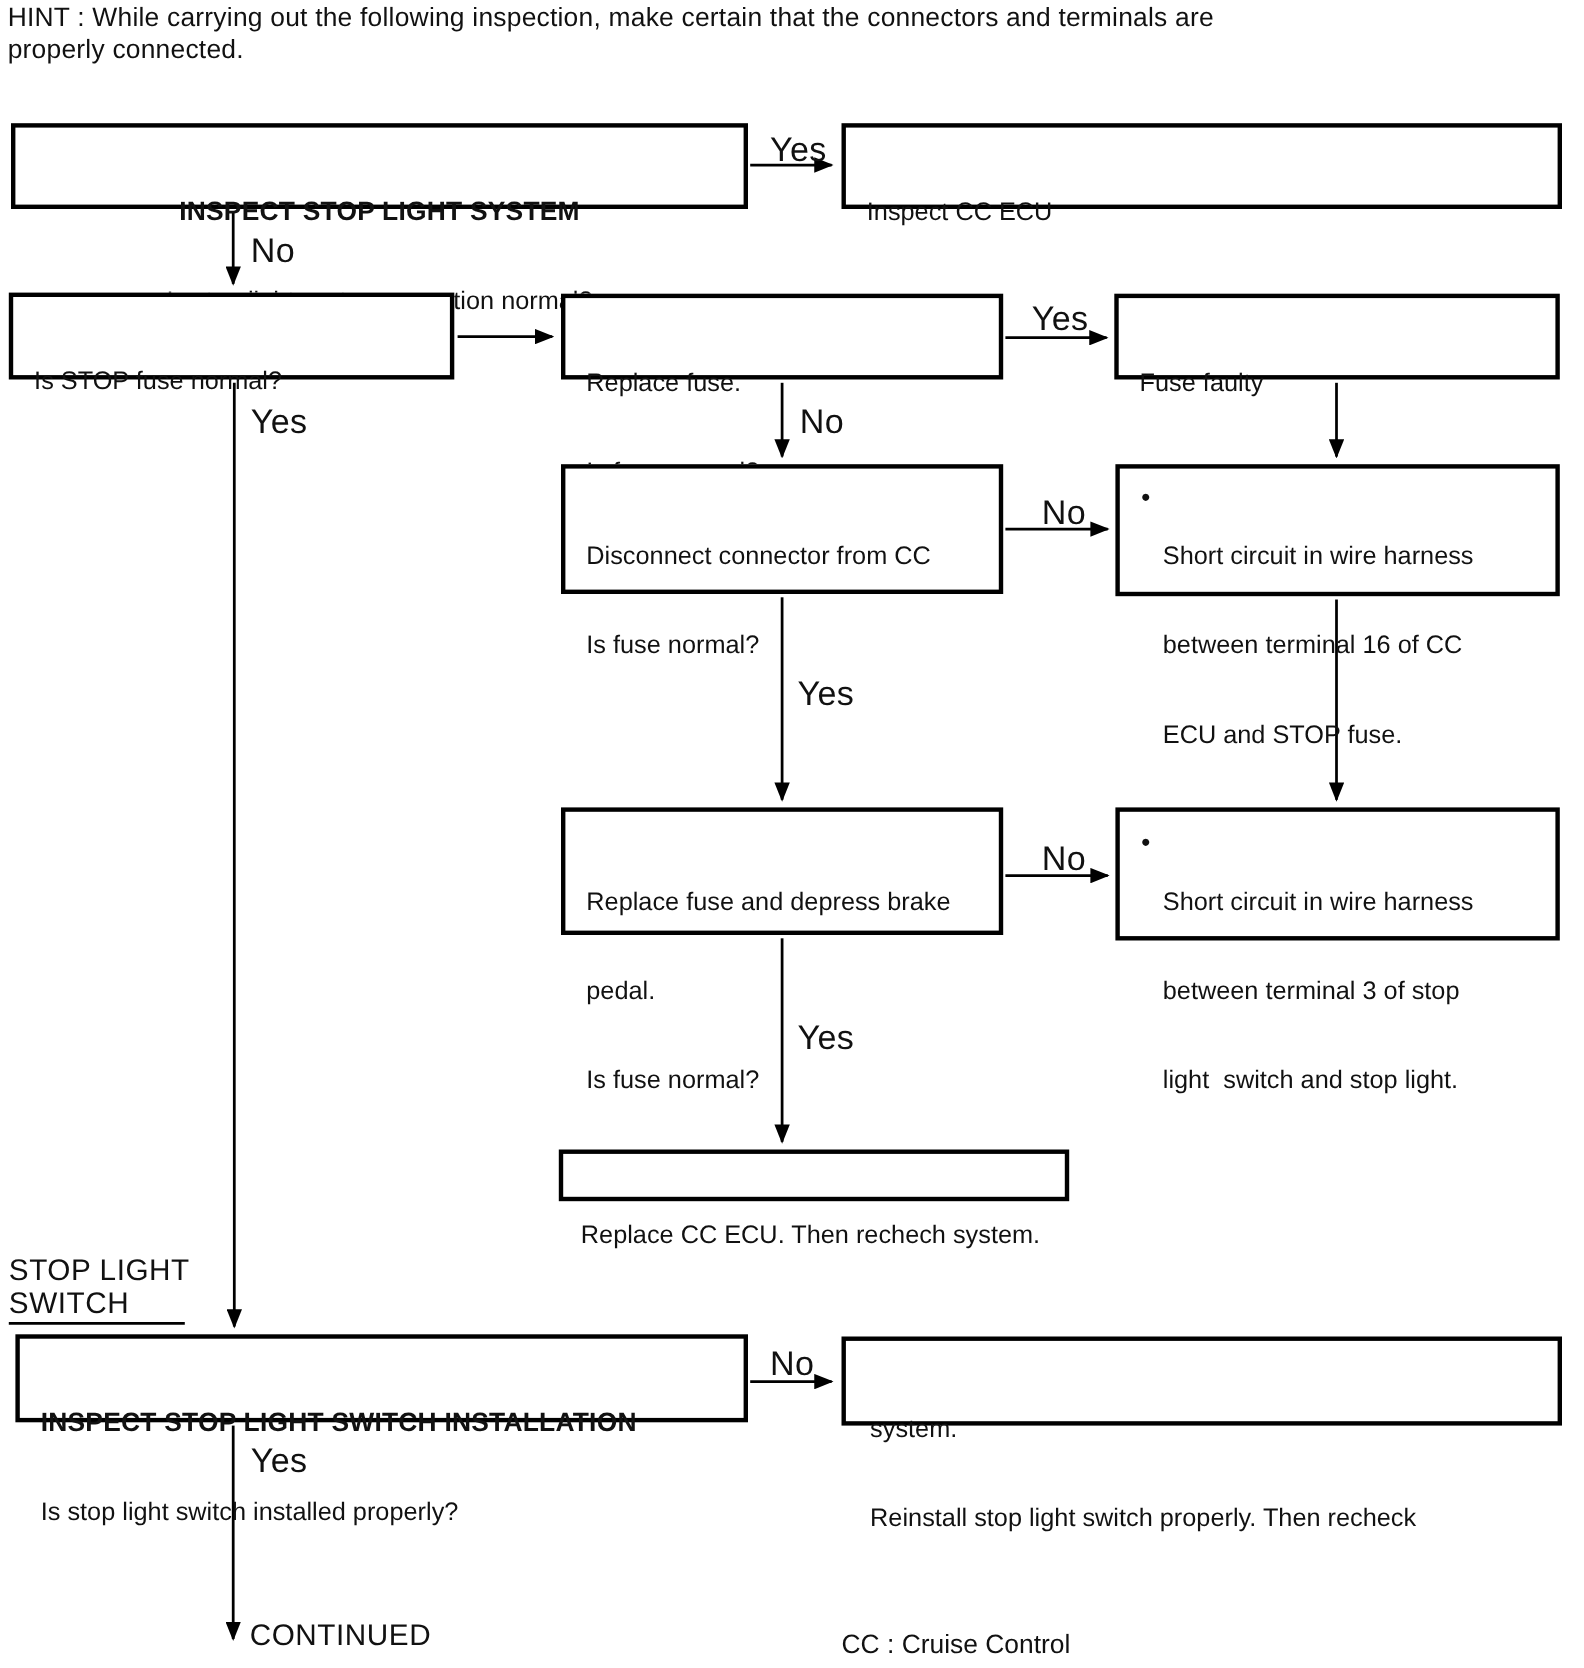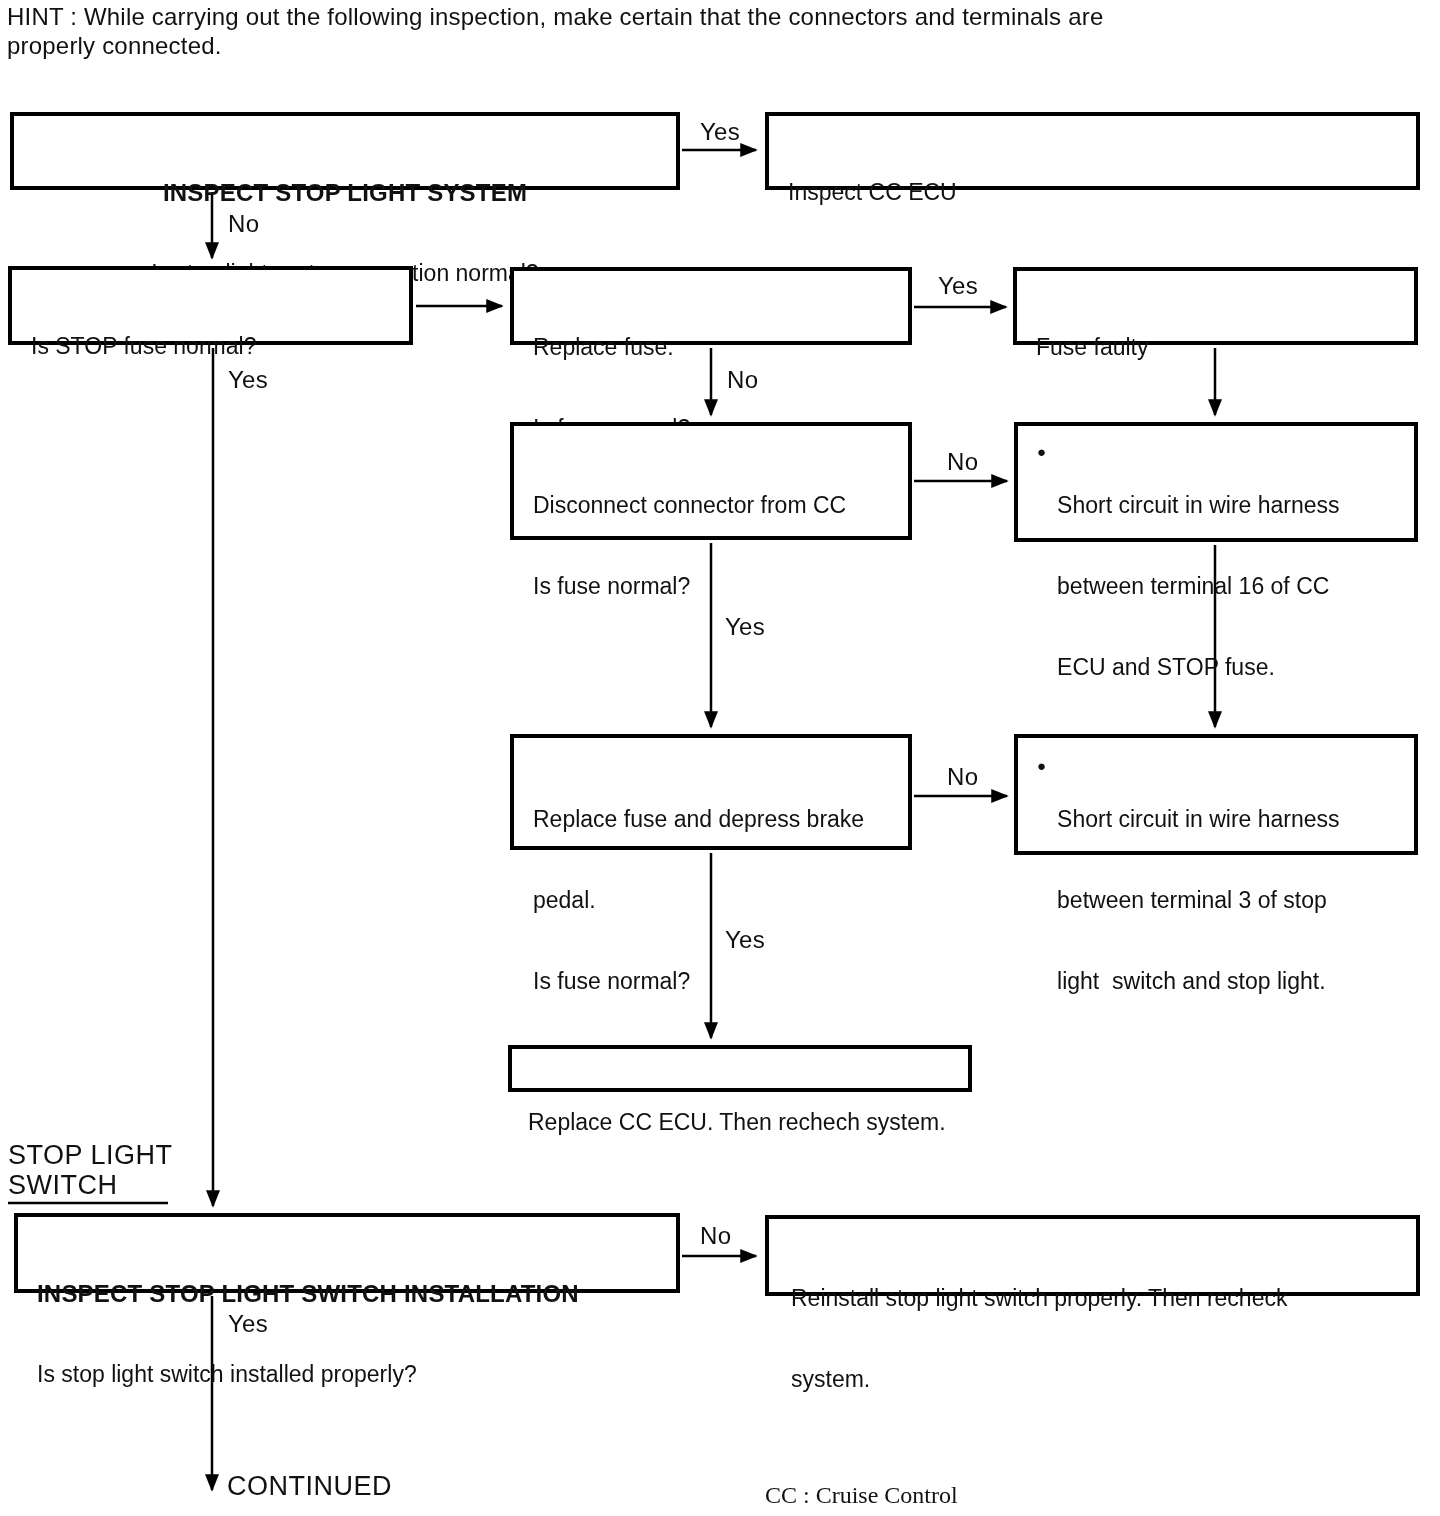"Yes" .lbl { font-size: 24px -> 31px }
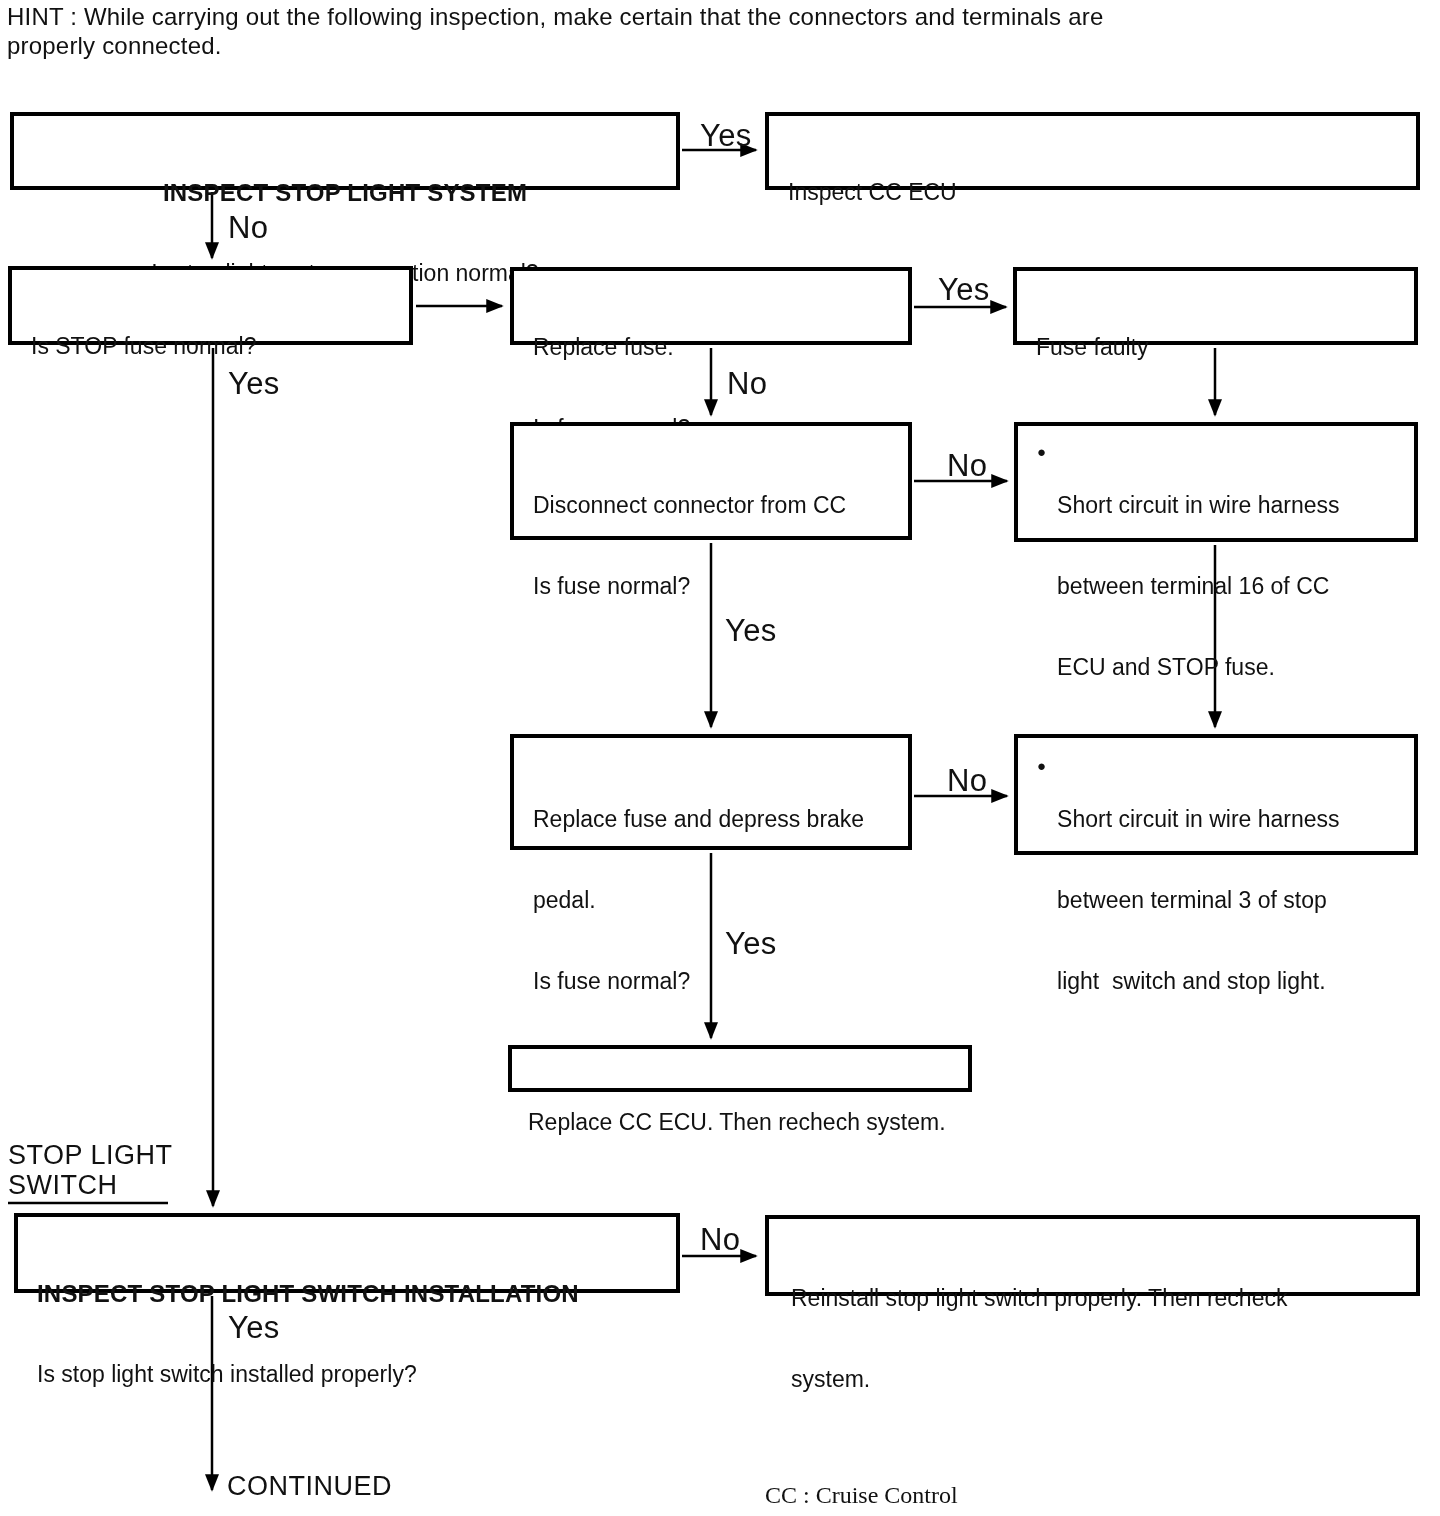"Reinstall stop light switch properly." div { order: before "system." -> after "system." }
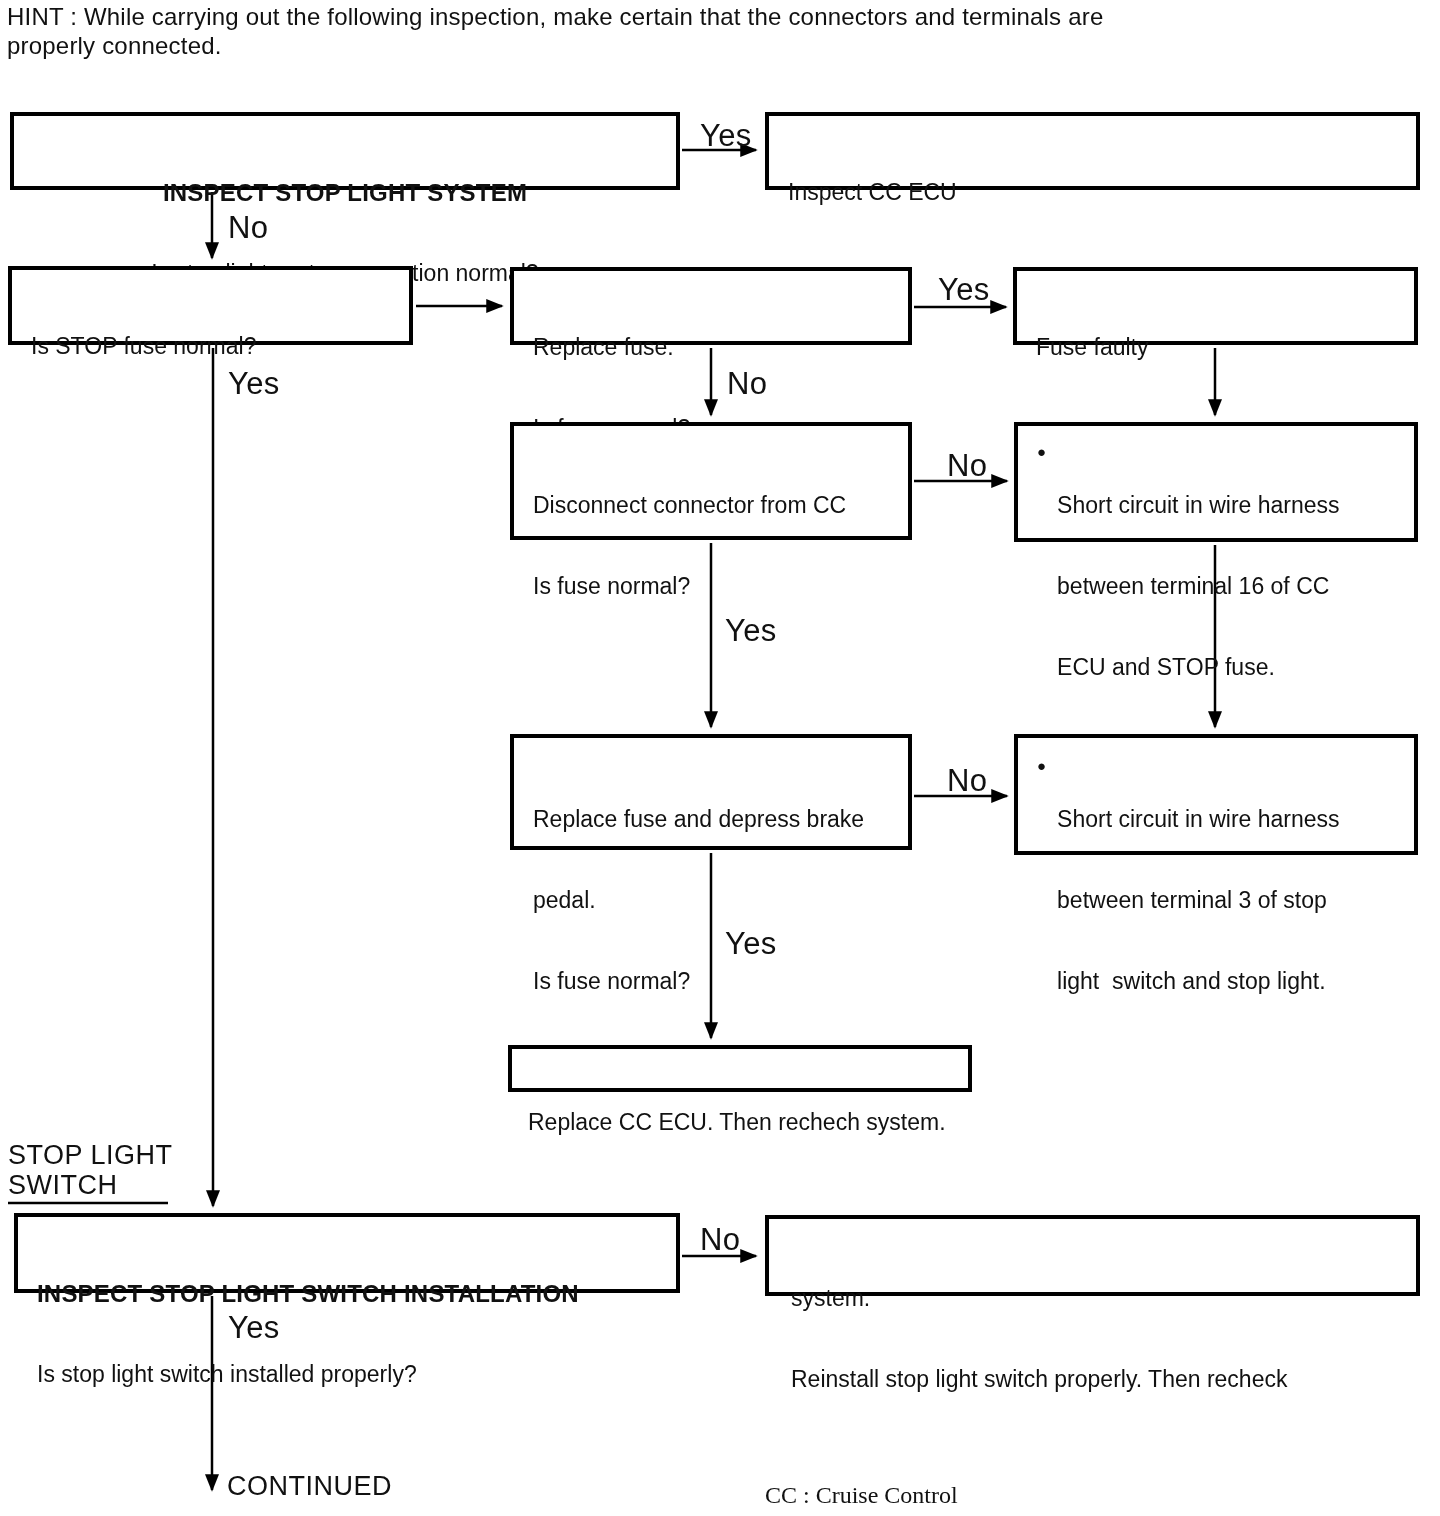"CC : Cruise Control" .legend { font-family: Liberation Serif, serif -> none }
